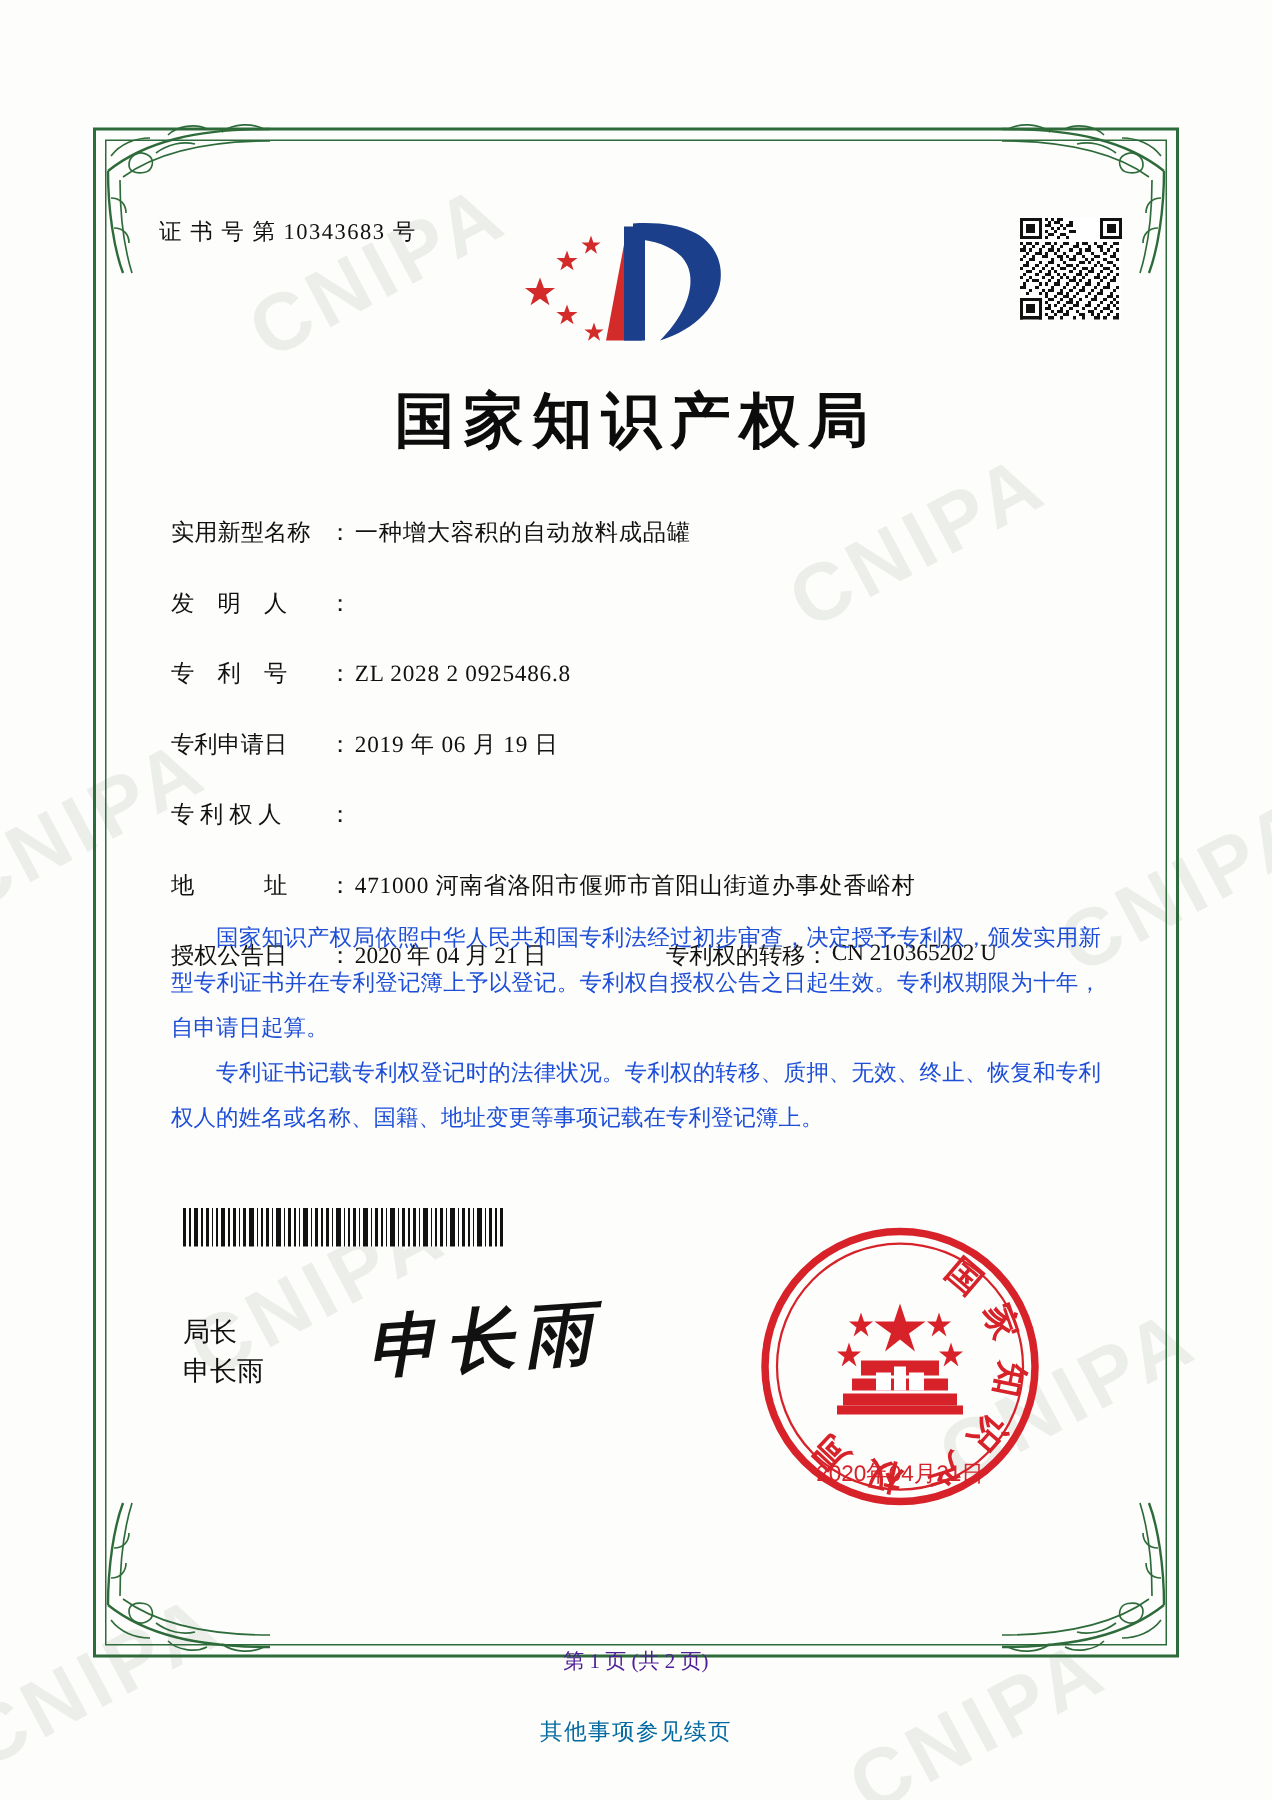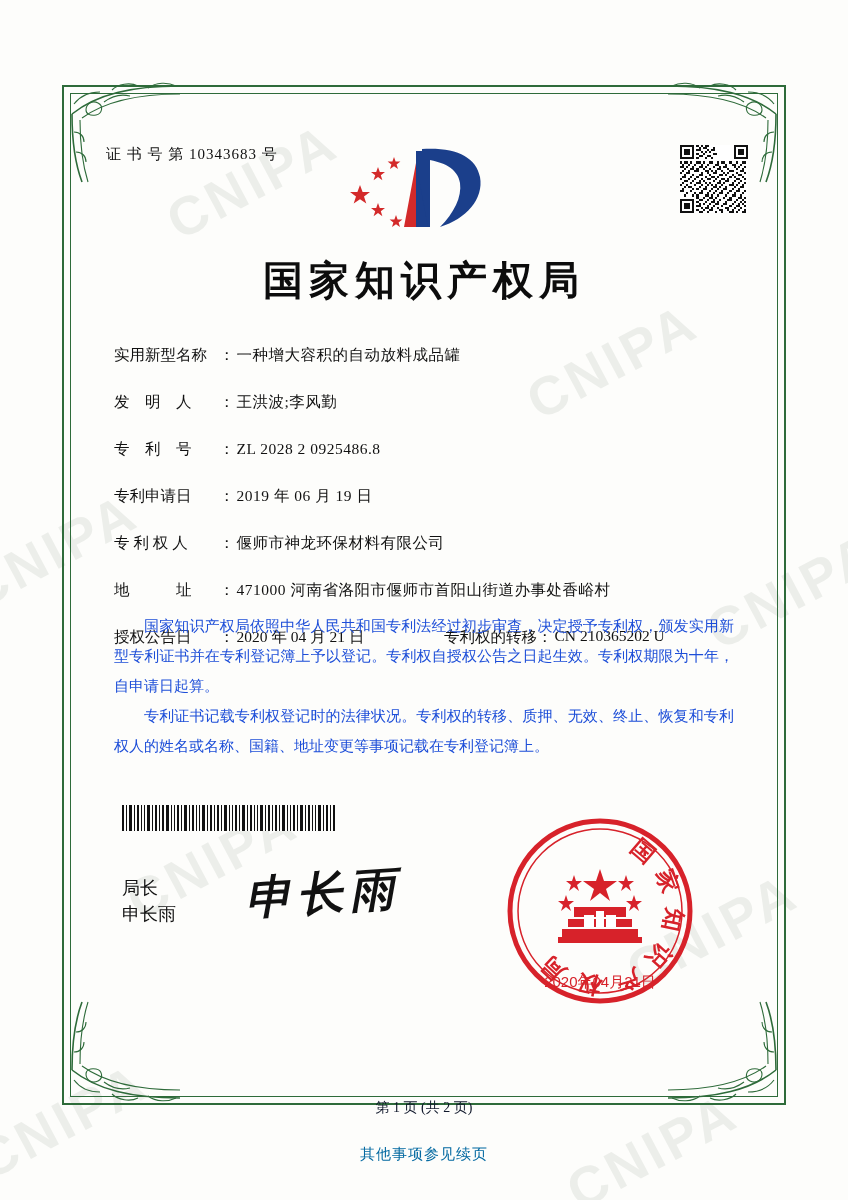"王洪波;李风勤" span.field-value { html: <span>王洪波;李风勤</span> -> none }
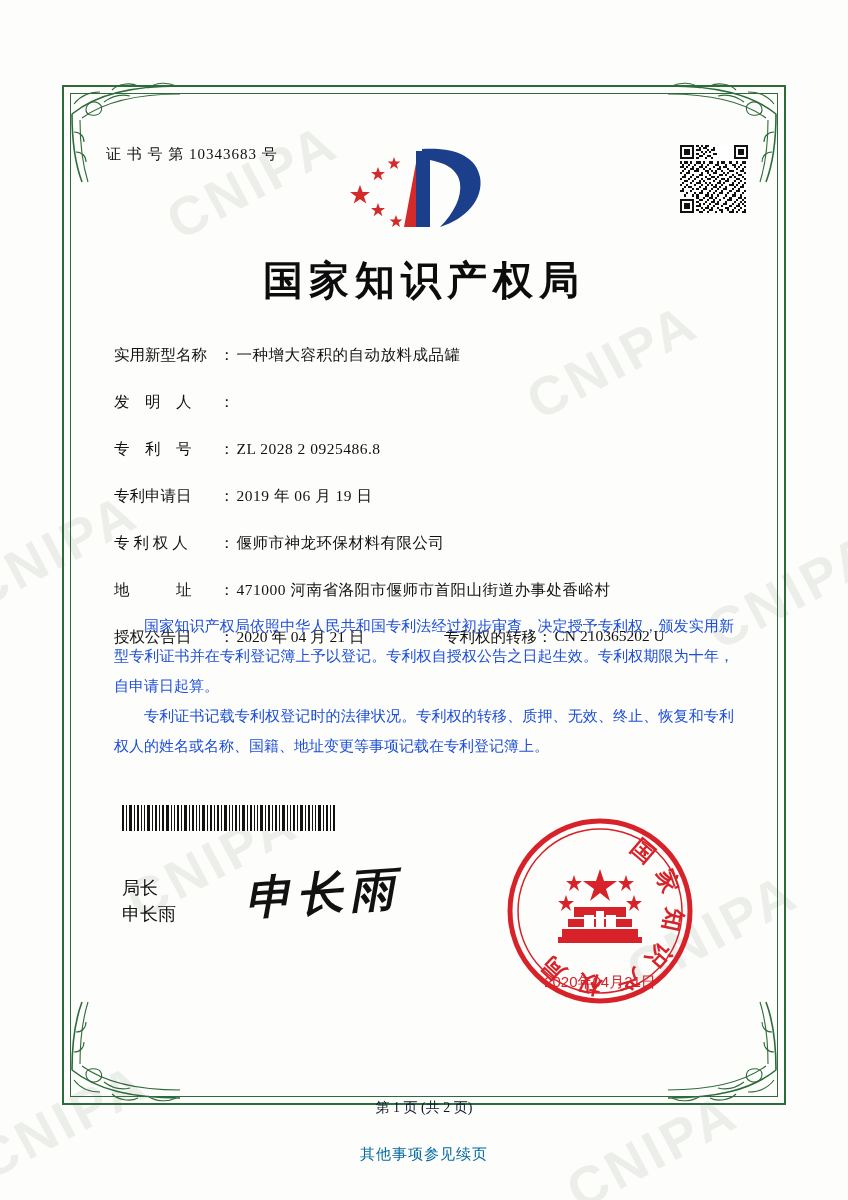"偃师市神龙环保材料有限公司" span.field-value { html: <span>偃师市神龙环保材料有限公司</span> -> none }
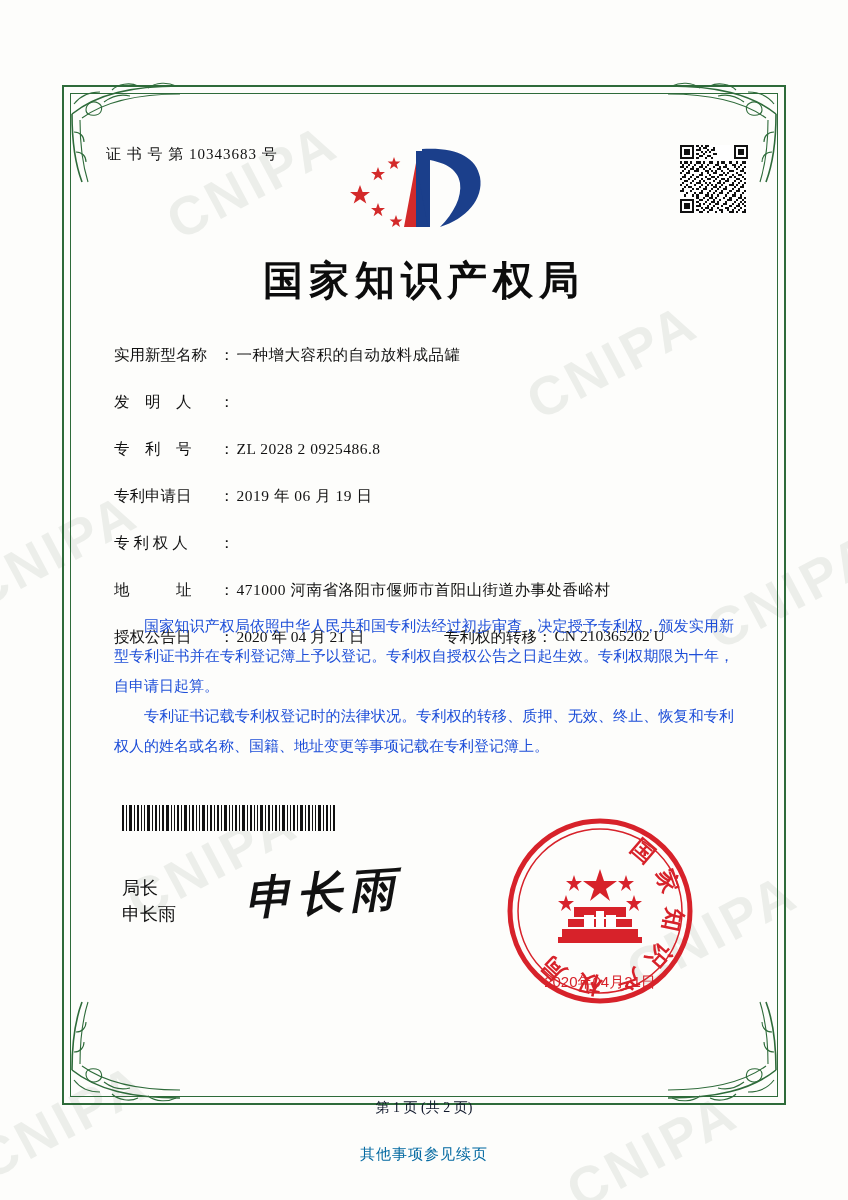"第 1 页 (共 2" .page-num { color: #0f172a -> #4c1d95 }
